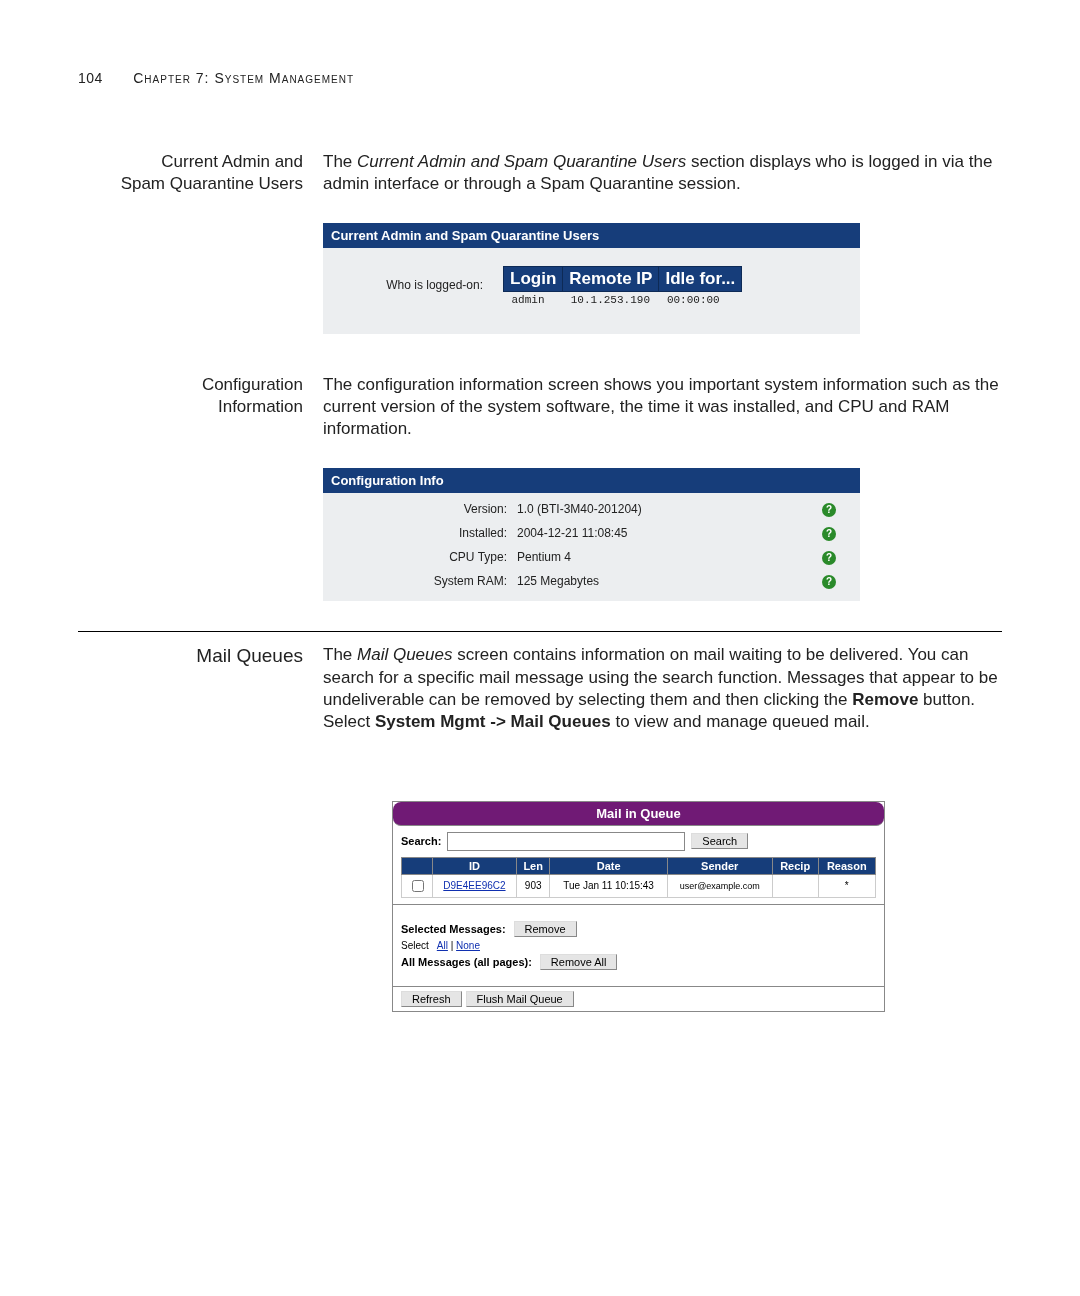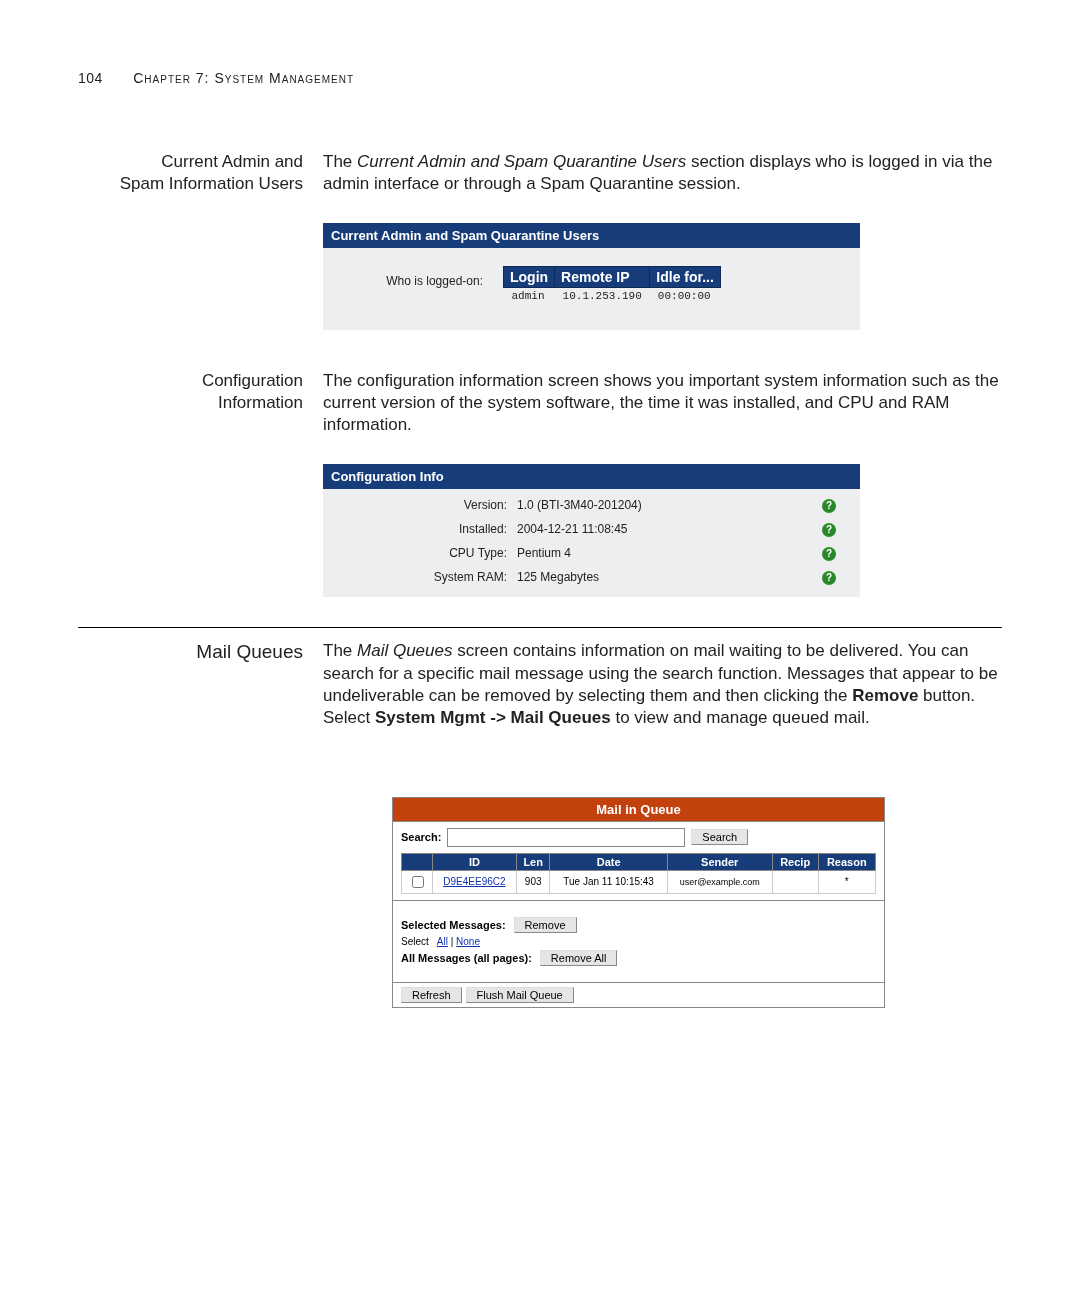"Spam Information Users" span { text: Information -> Quarantine }
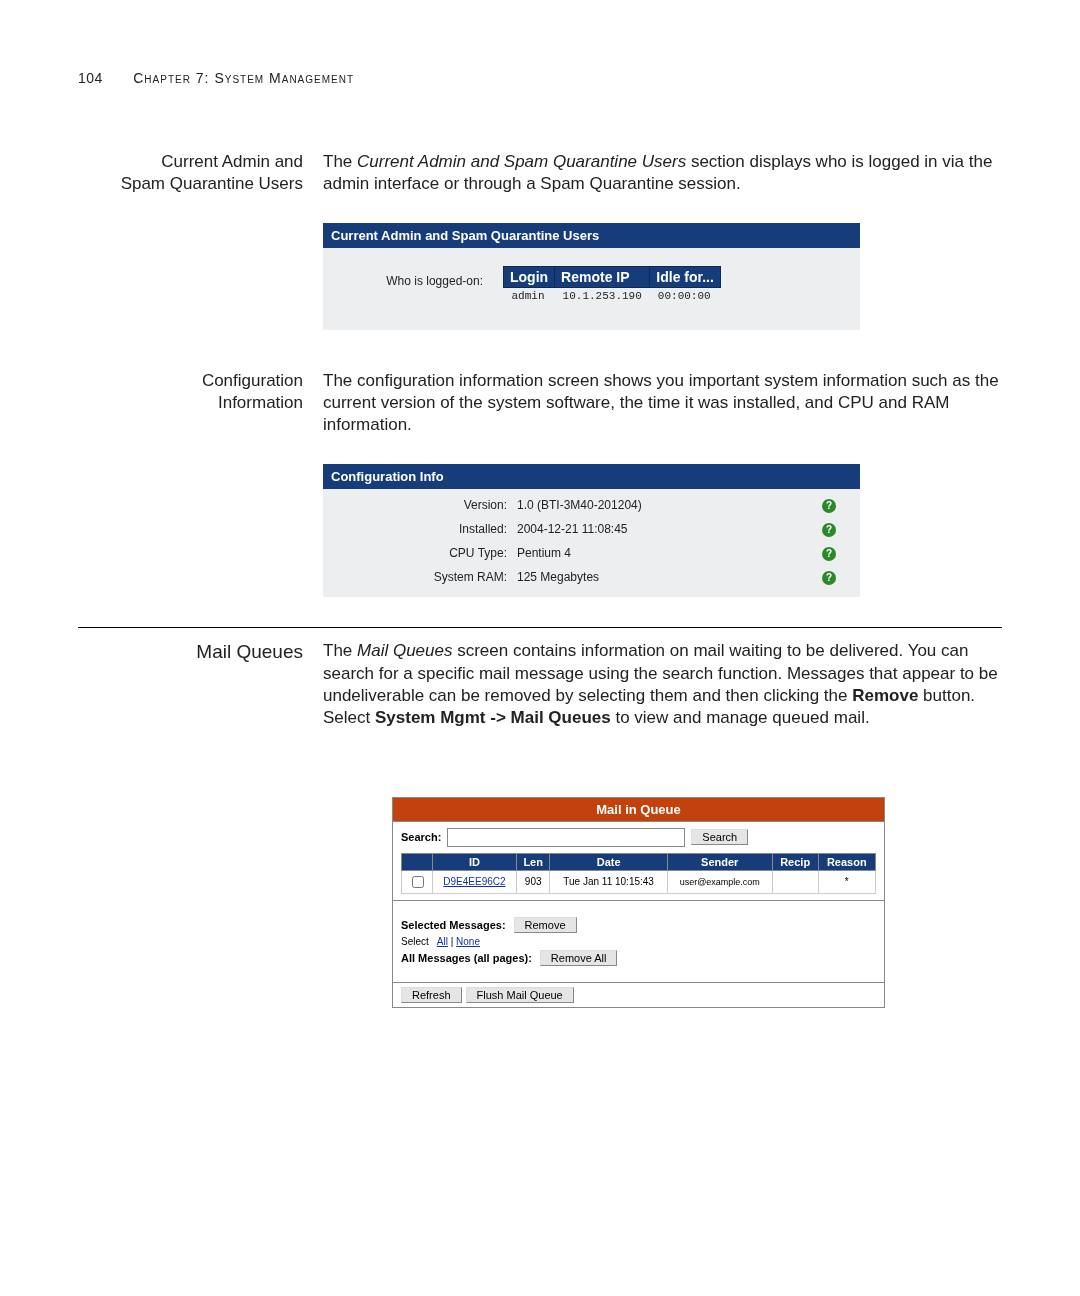"Login" .mini-table th { font-size: 14px -> 17px }
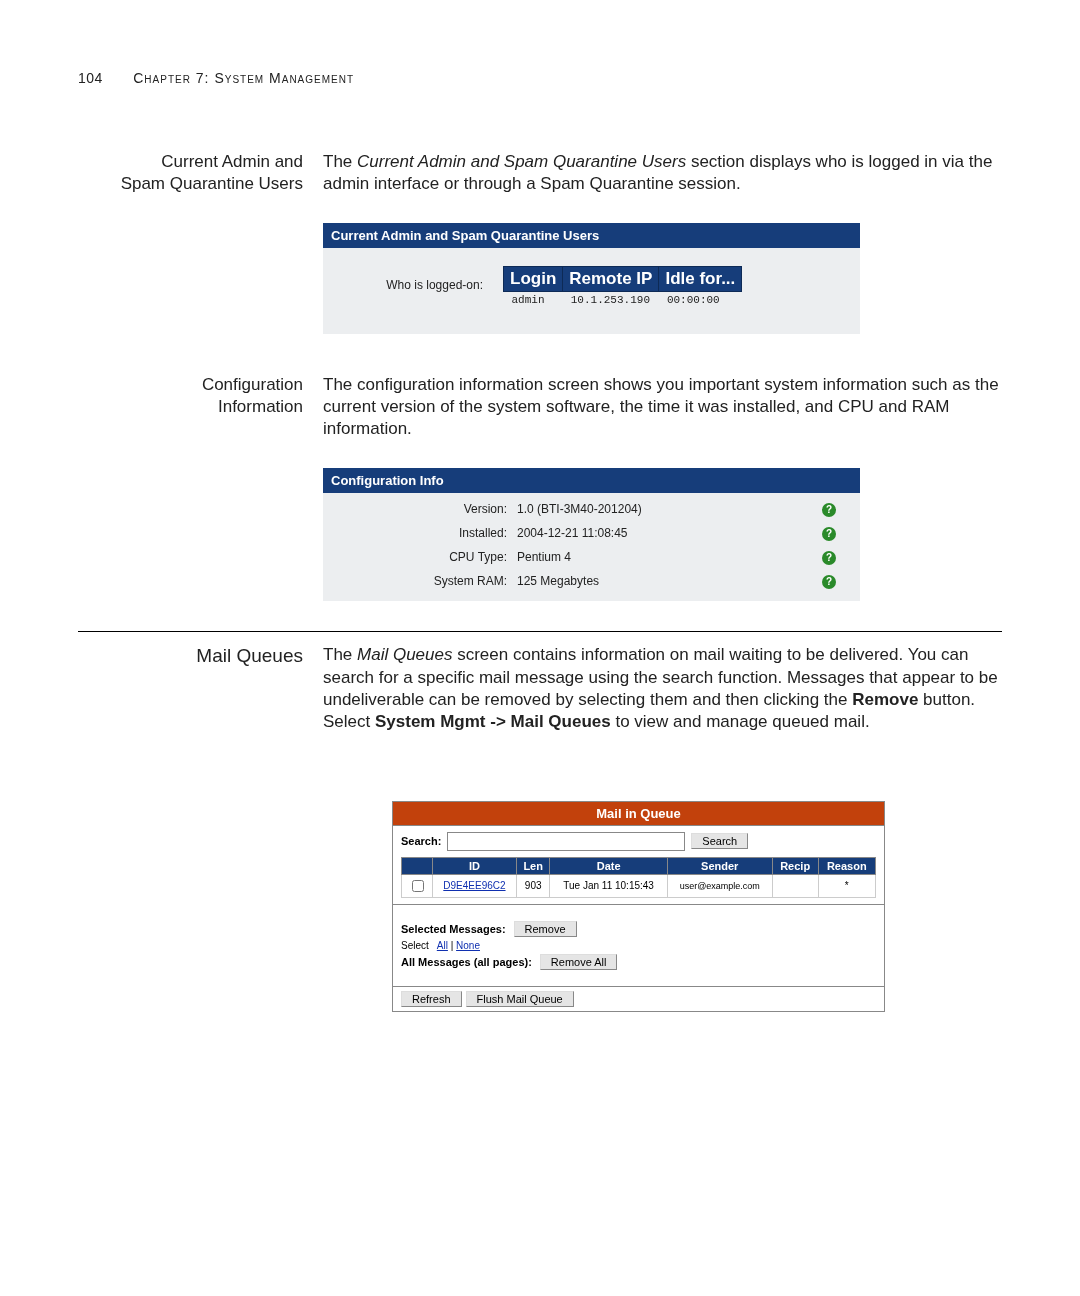"Mail in Queue" .mq-head { background: #c2410c -> #701a75; border-radius: none -> 8px }
